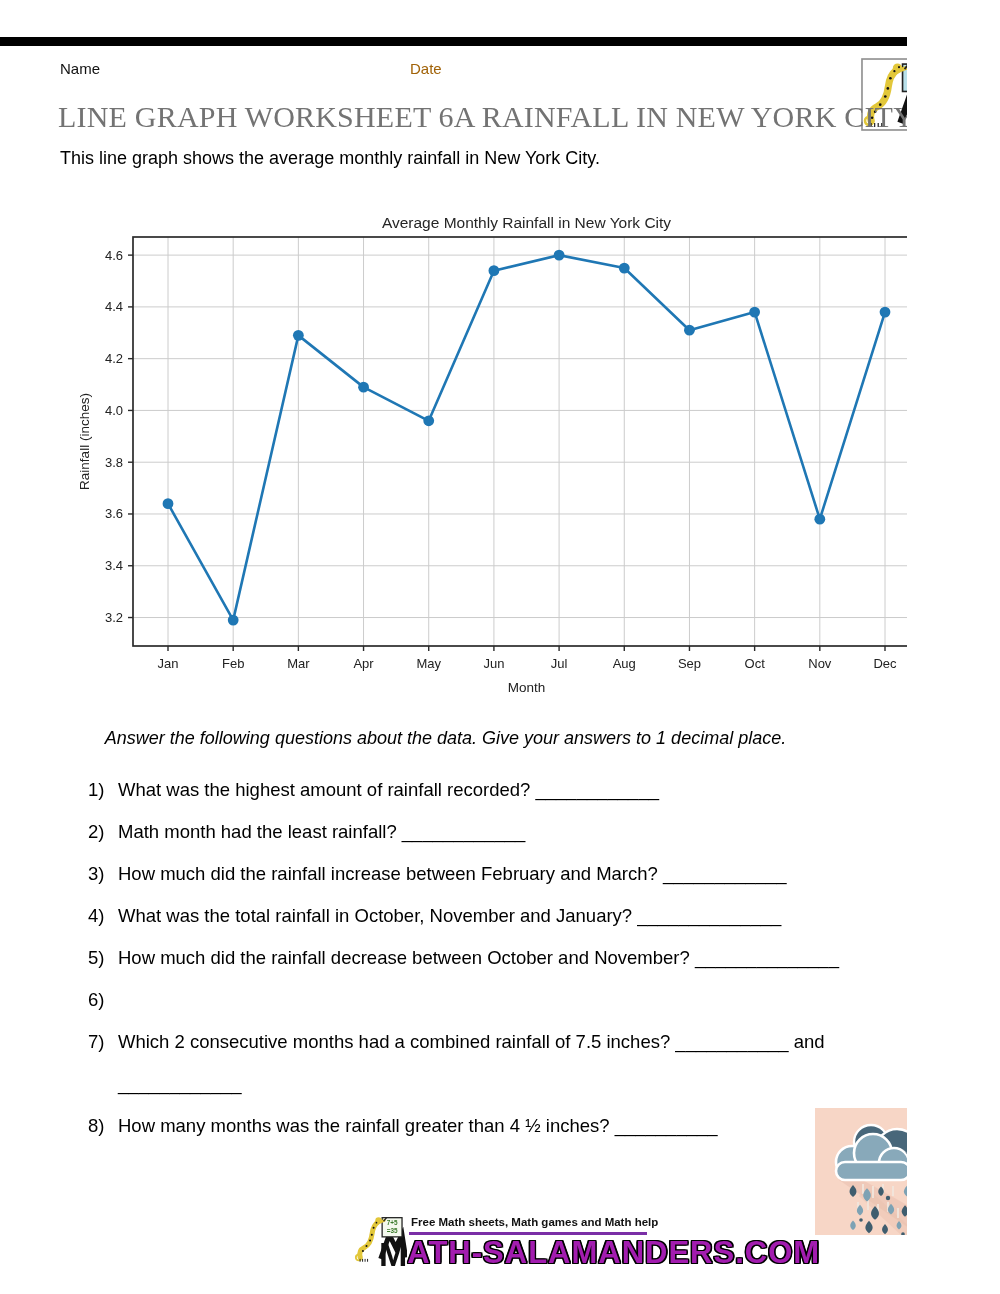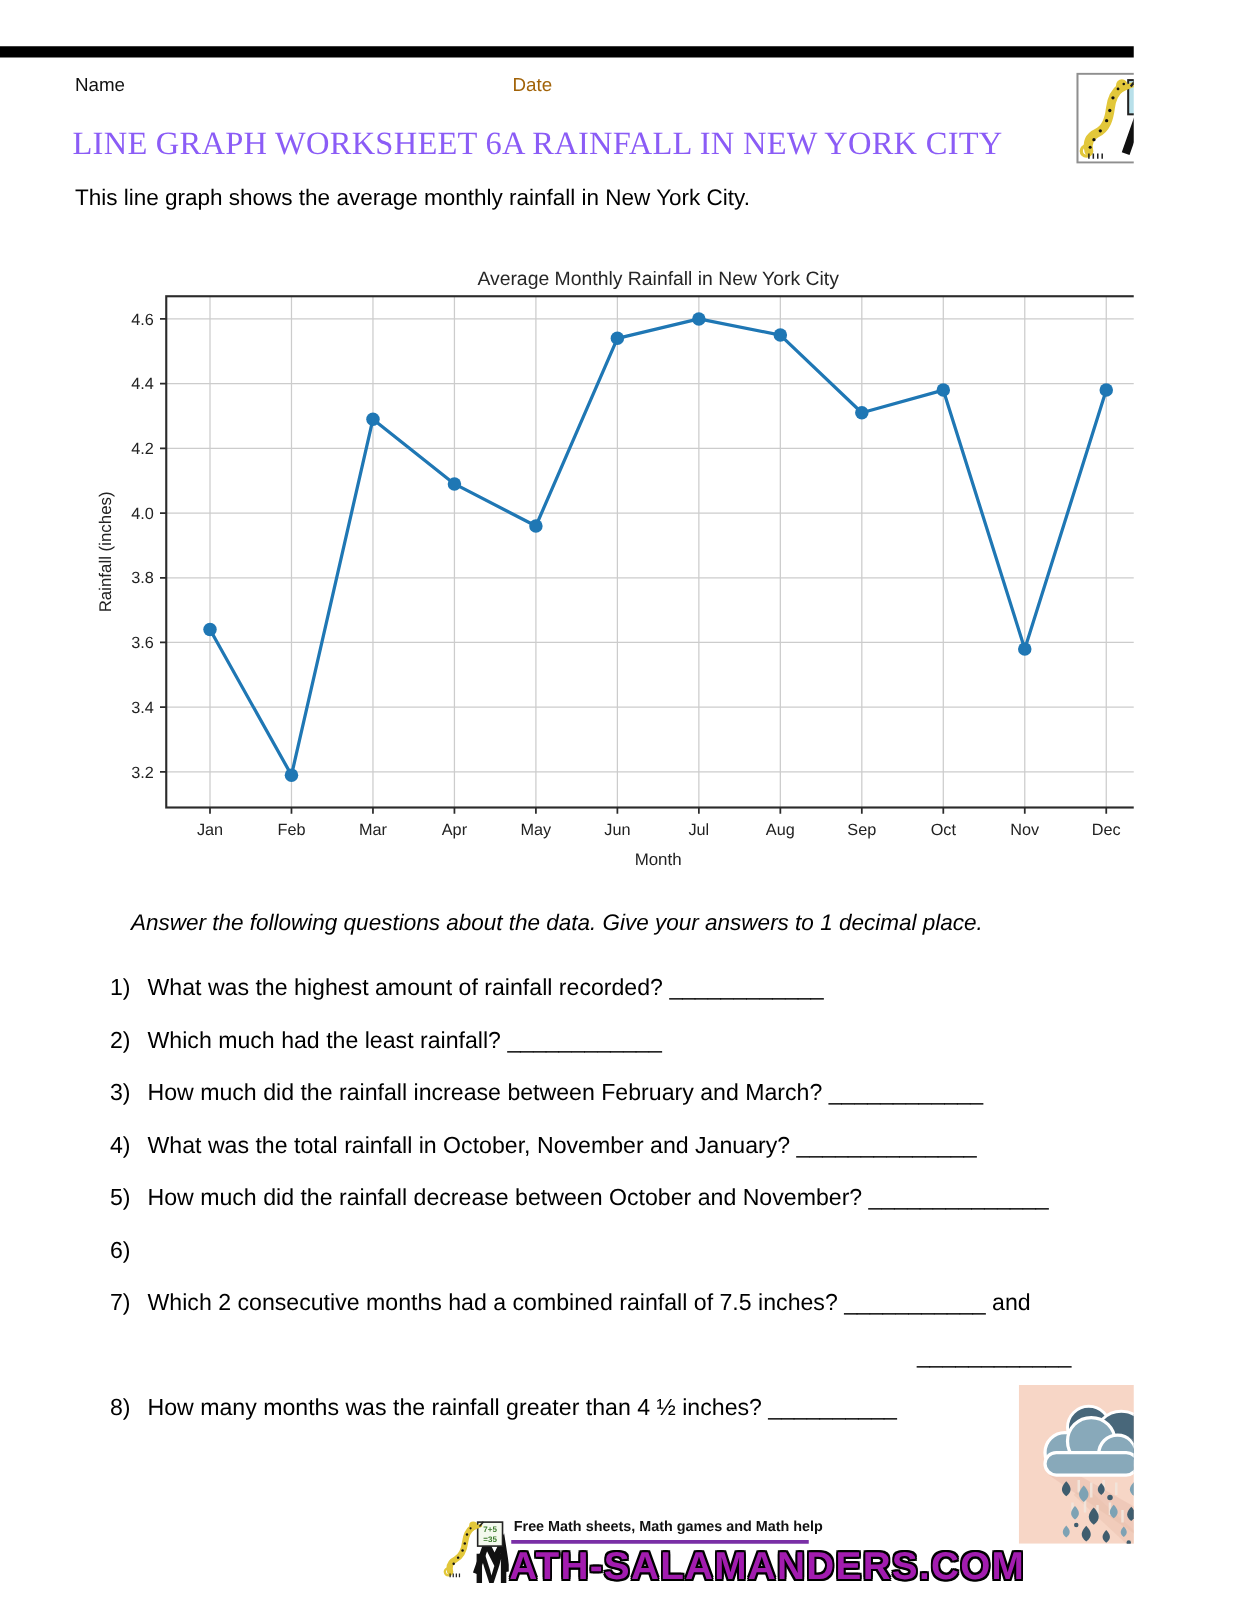"LINE GRAPH WORKSHEET 6A RAINFALL" .page-title { color: #8b5cf6 -> #737373; font-size: 26px -> 30px }
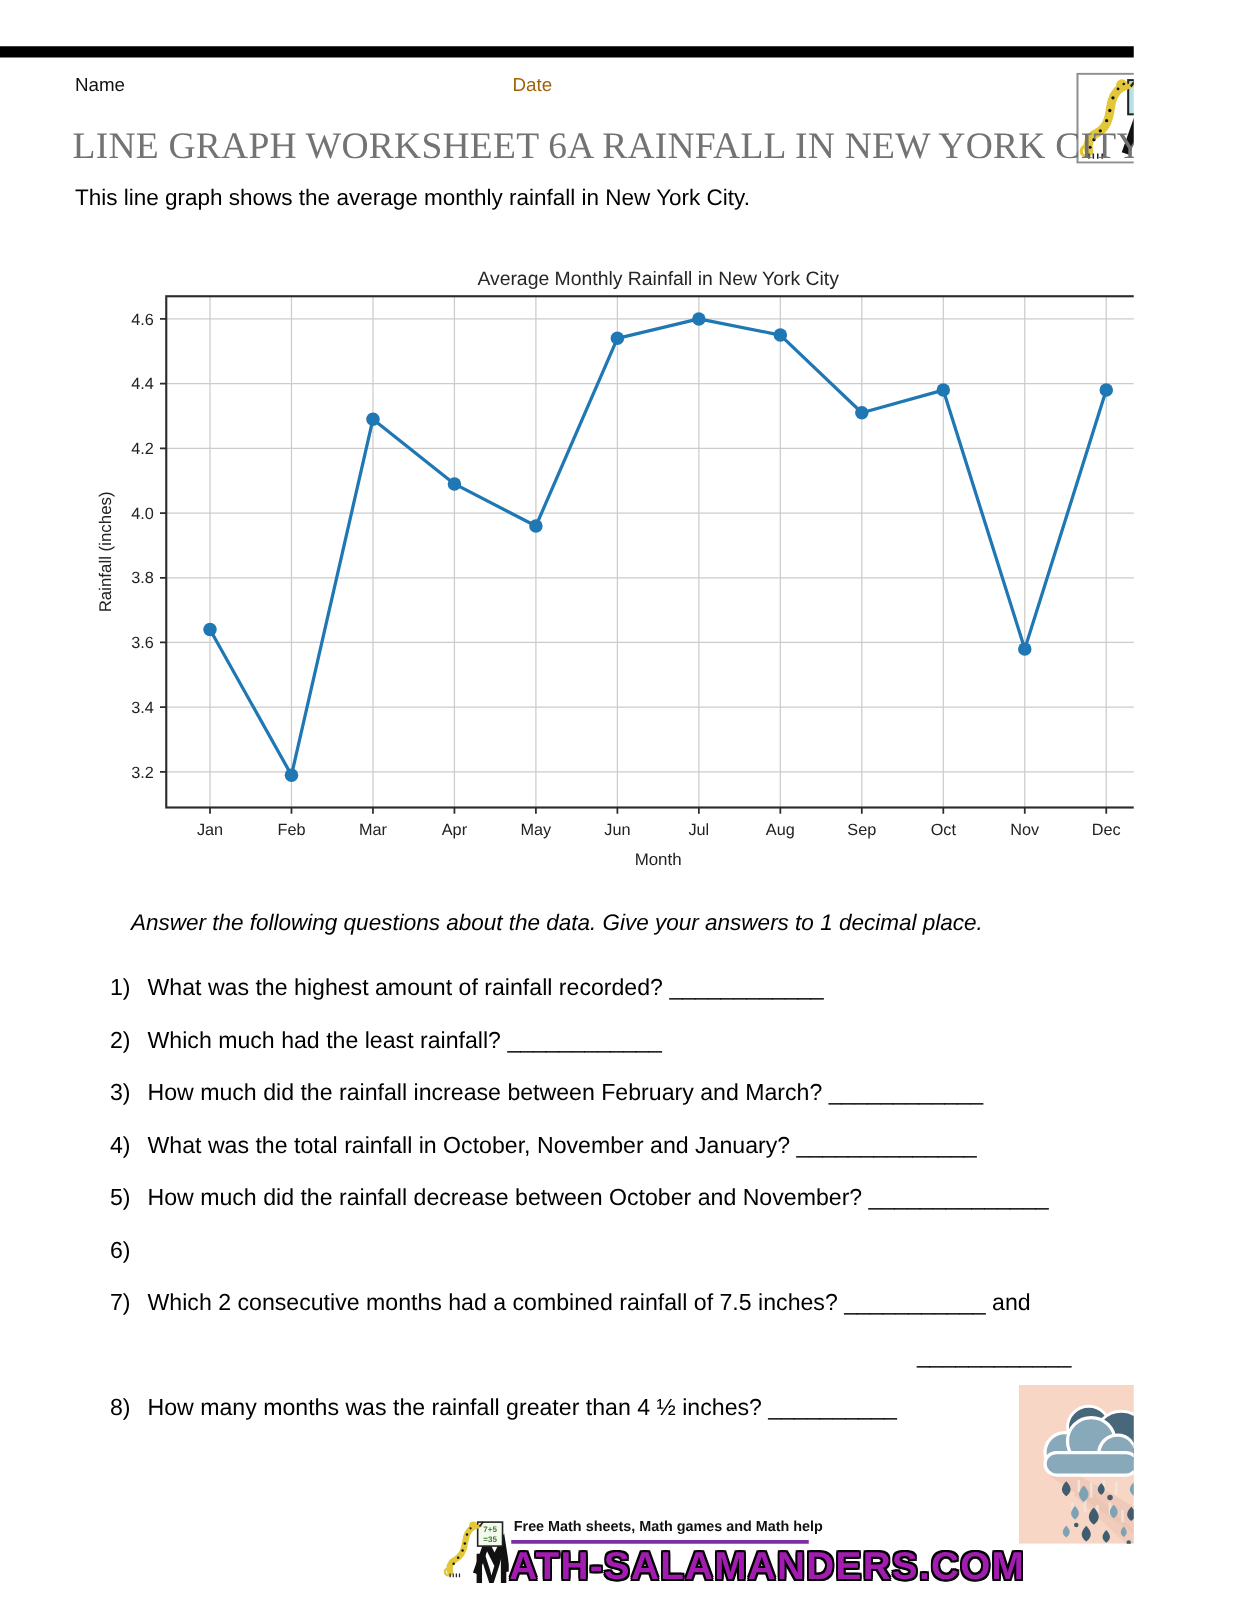"Which much had the least" span.q-text { text: Which much -> Math month }
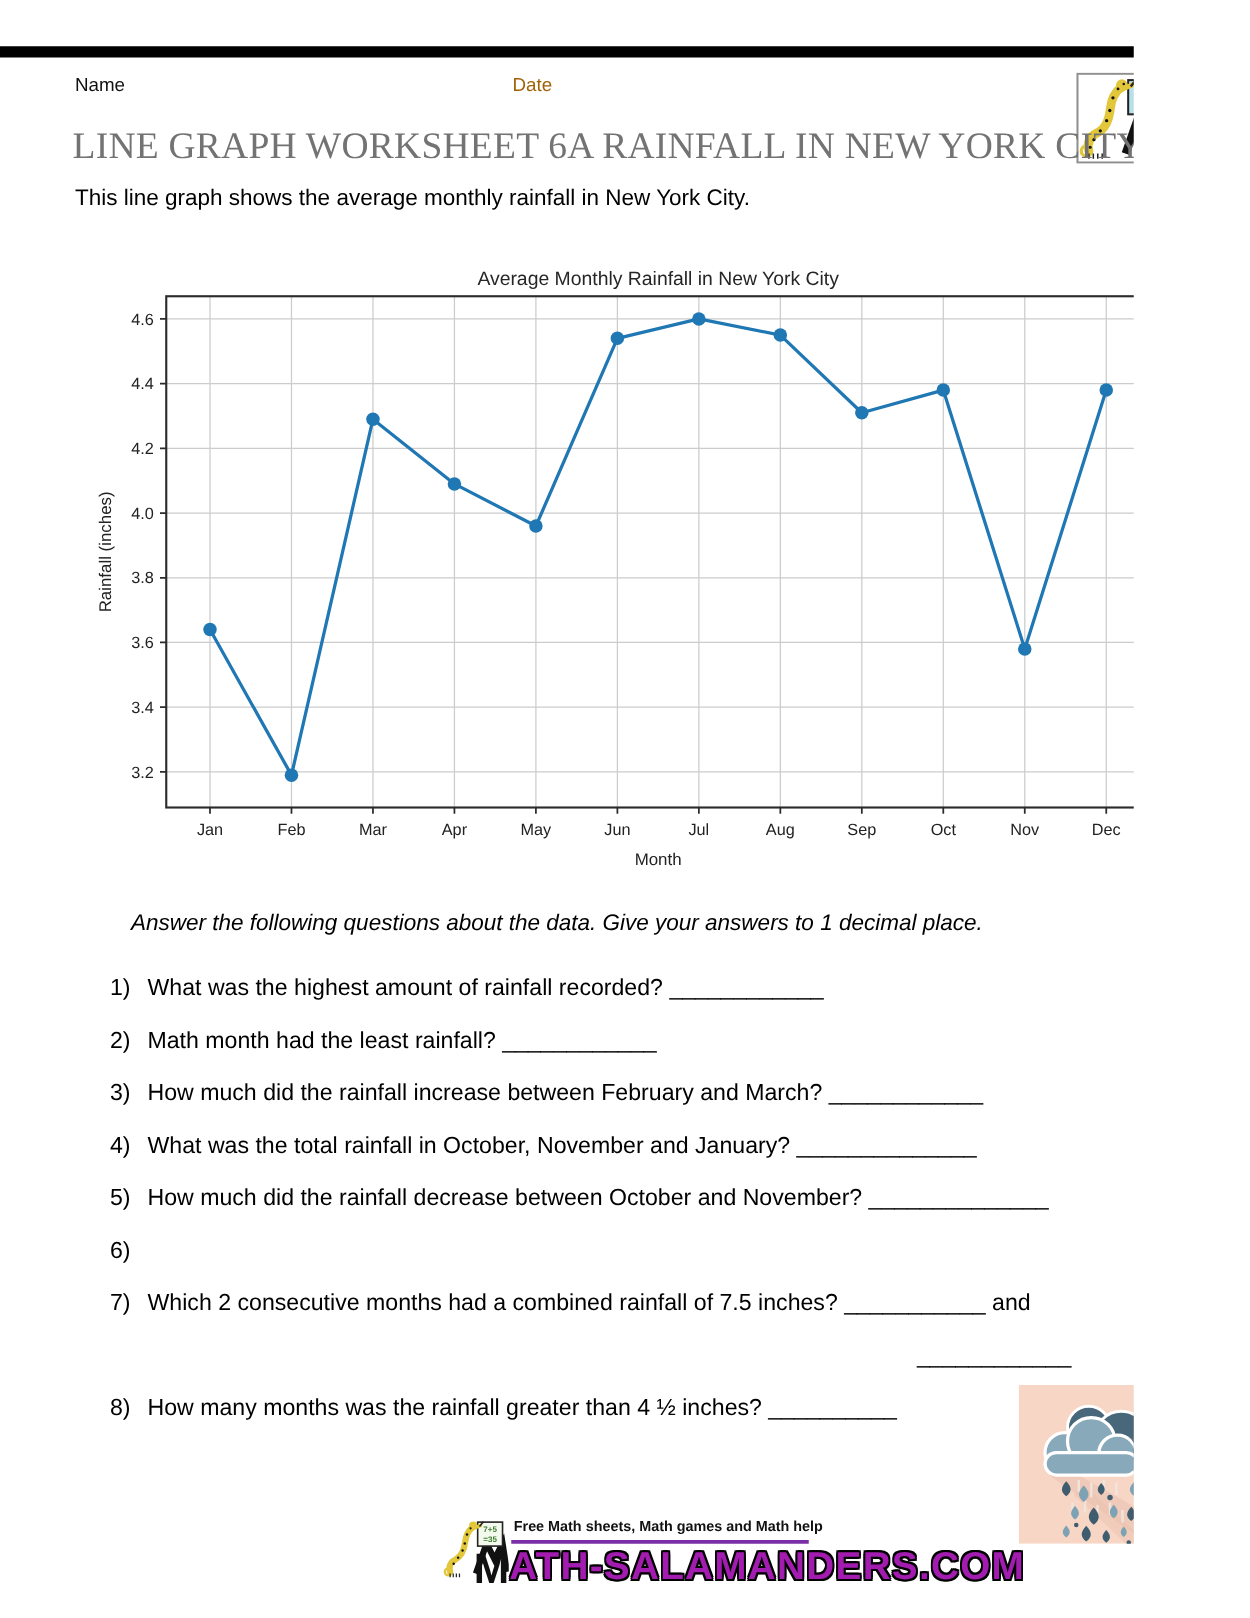"____________" .q-cont { justify-content: flex-end -> none }
